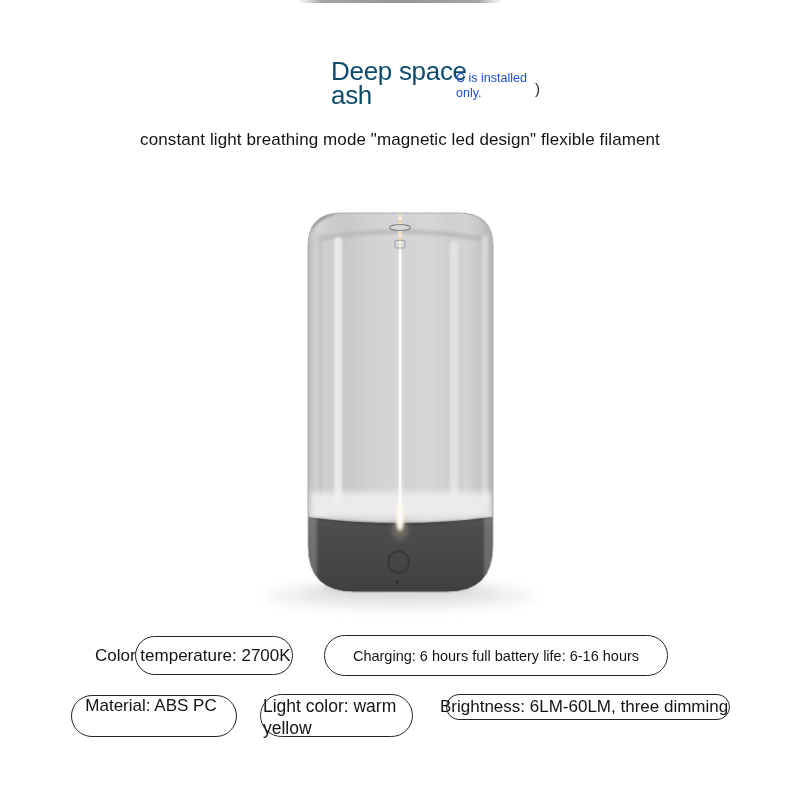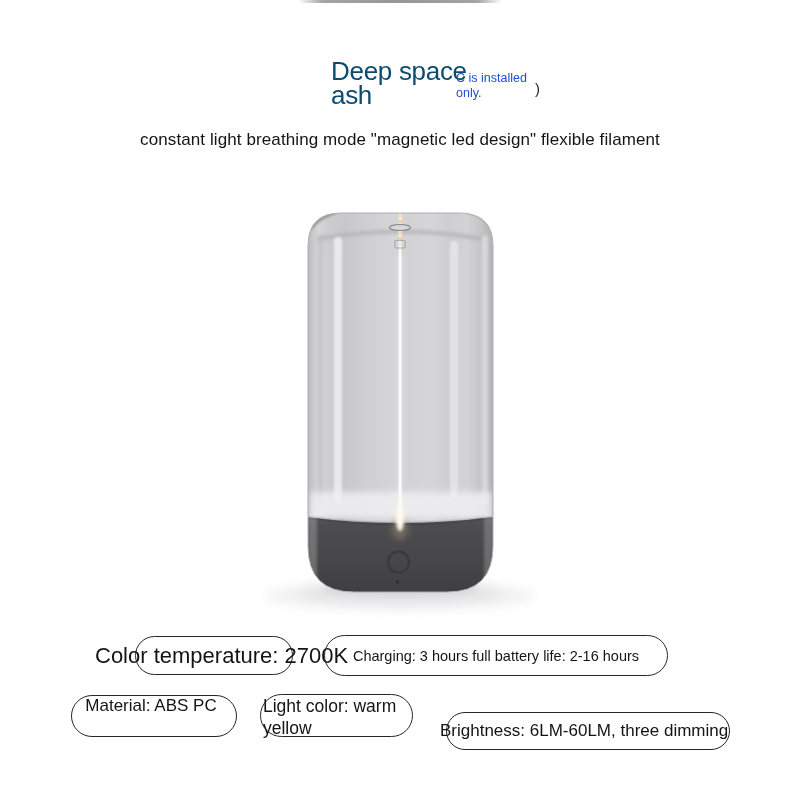"Color temperature: 2700K" .b1 .bl { font-size: 22px -> 17px }
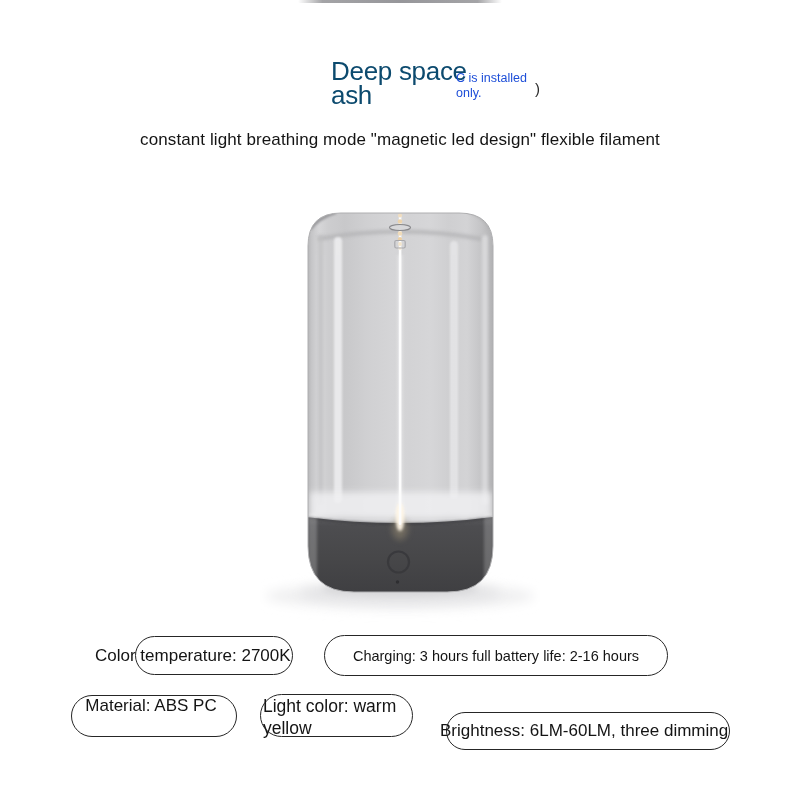"Charging: 3 hours full battery" span.bl { text: 3 hours full battery life: 2-16 -> 6 hours full battery life: 6-16 }
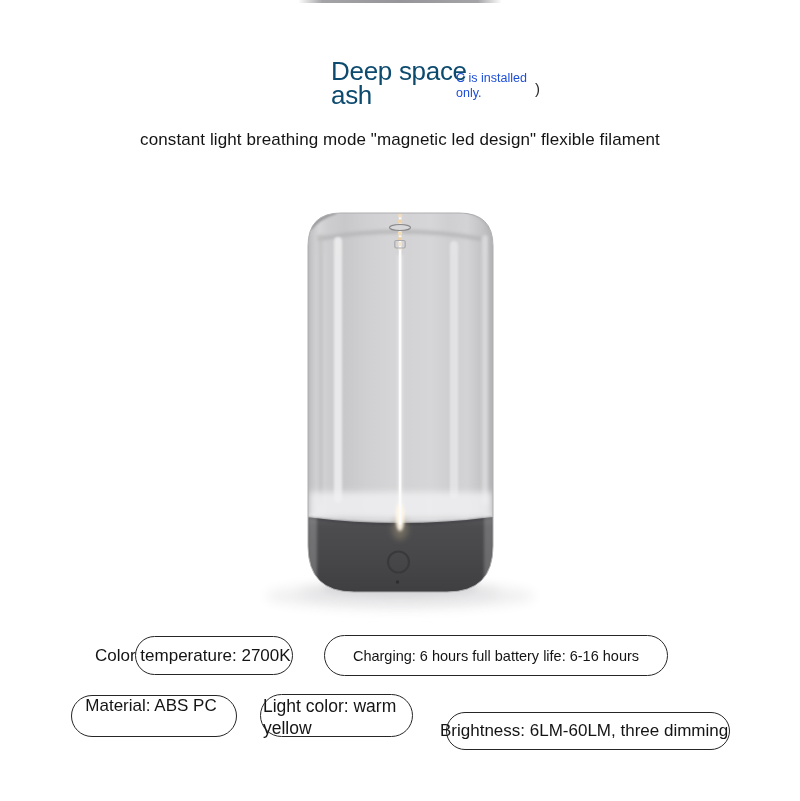"Brightness: 6LM-60LM, three dimming" .b5 { height: 38px -> 26px; top: 712px -> 694px }
